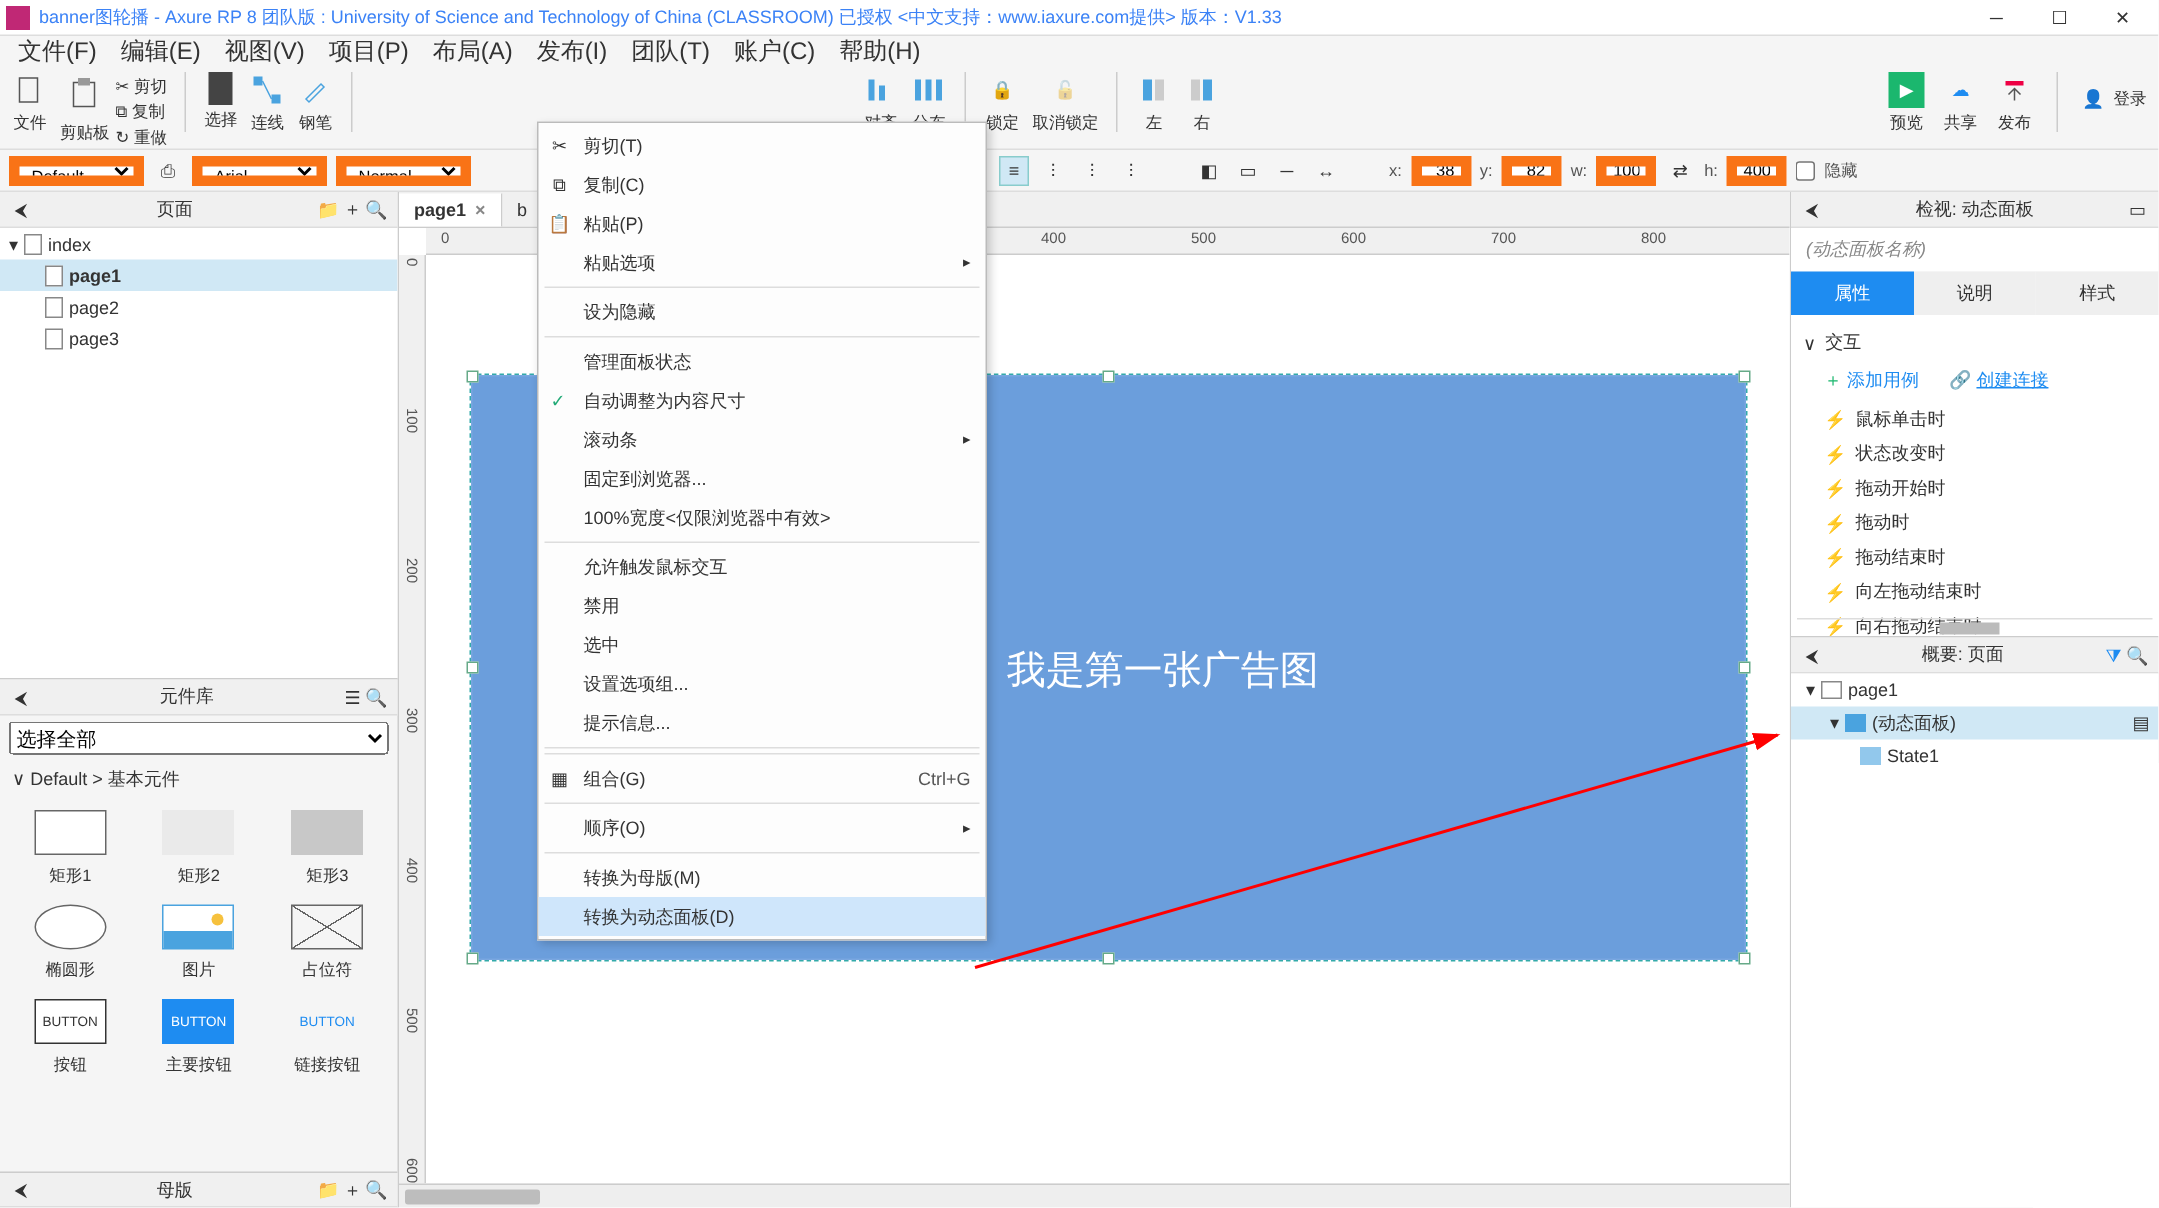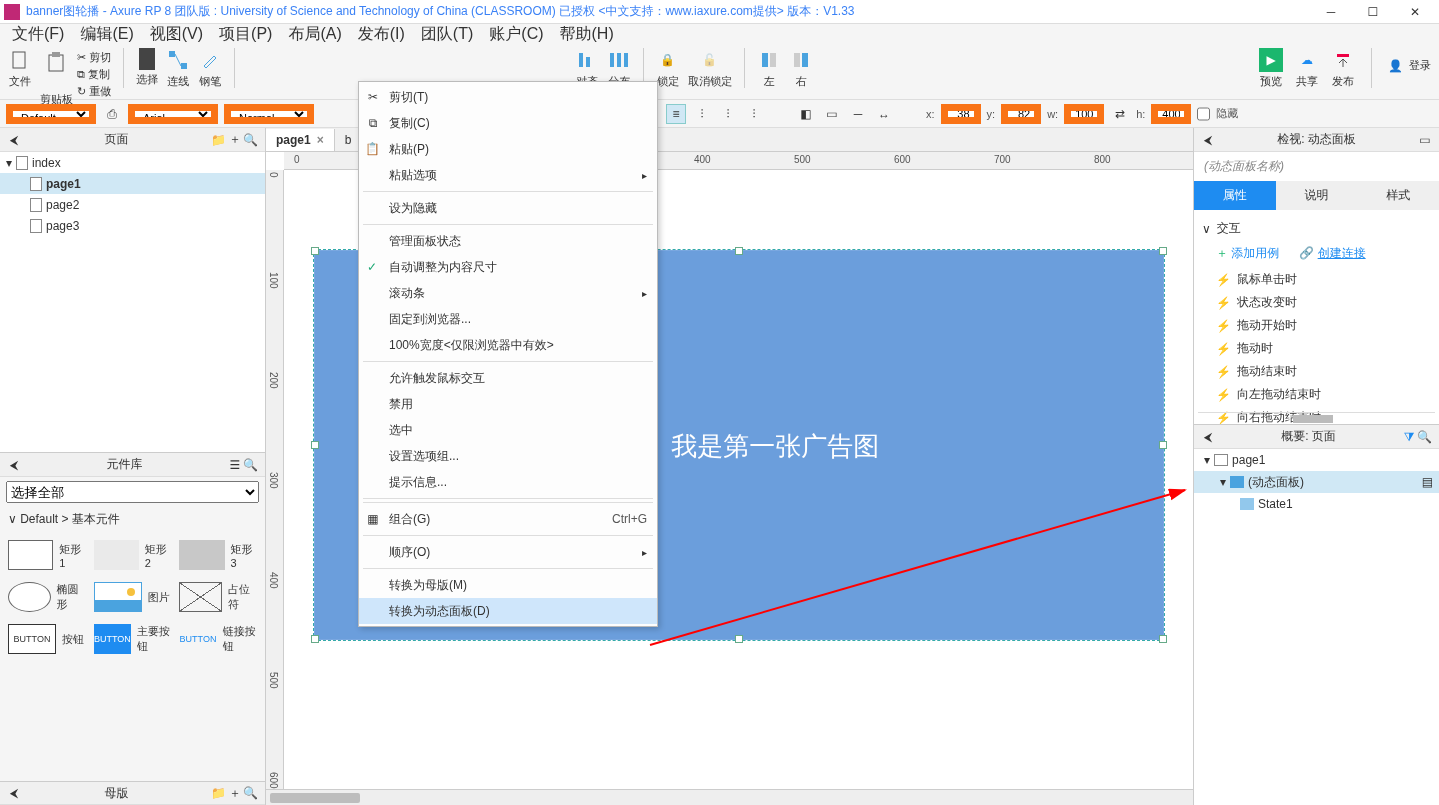"剪贴板" .tbgroup .stack { gap: 18px -> 7px }
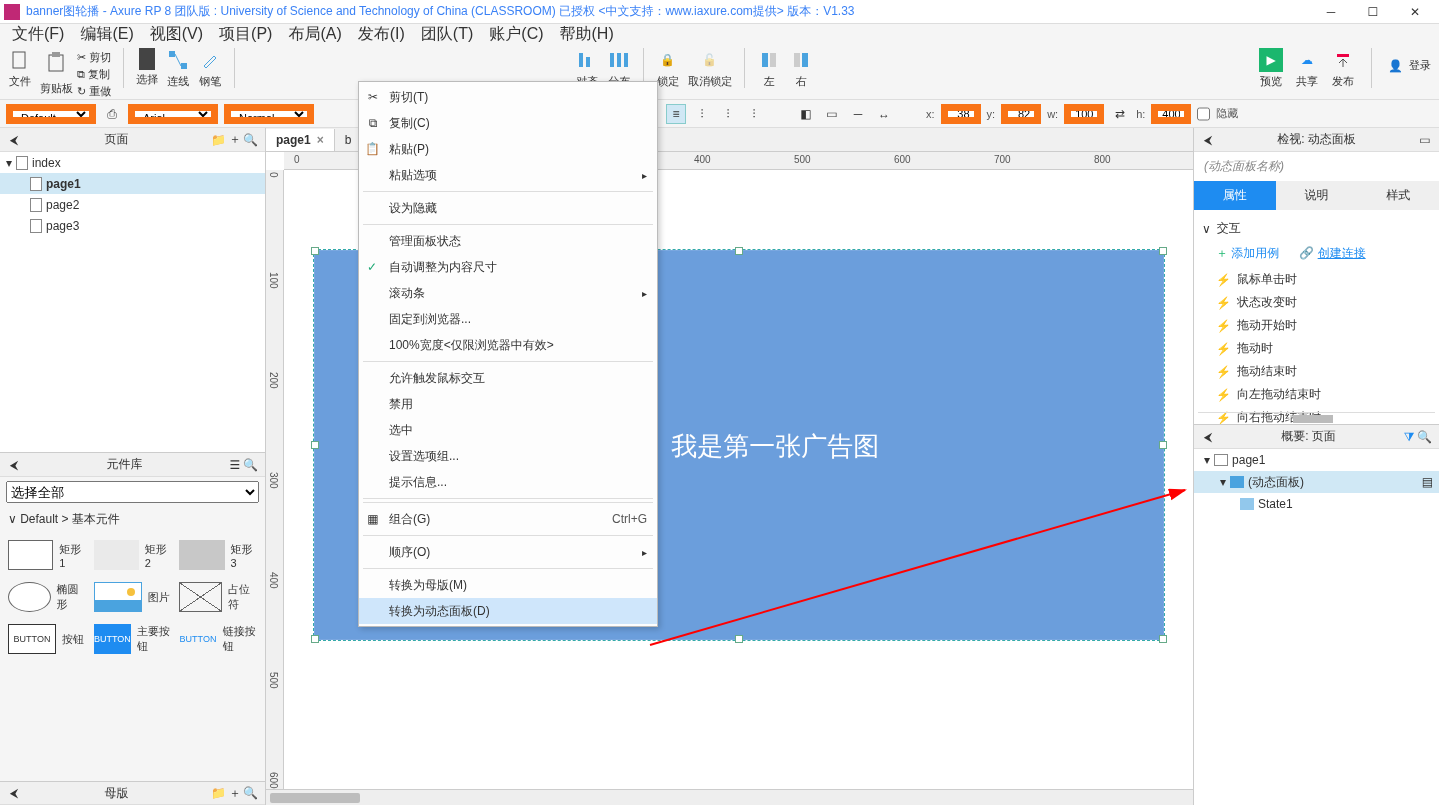"矩形1" .wlib .cell { flex-direction: none -> column }
